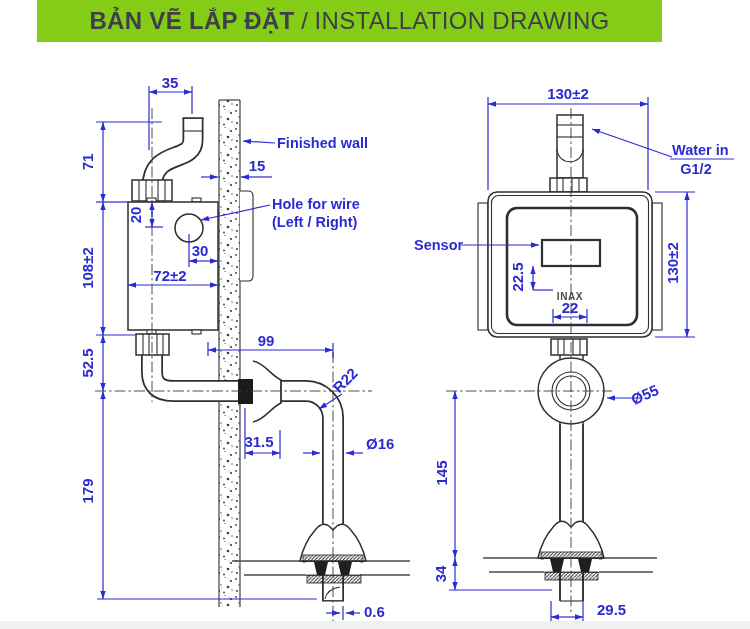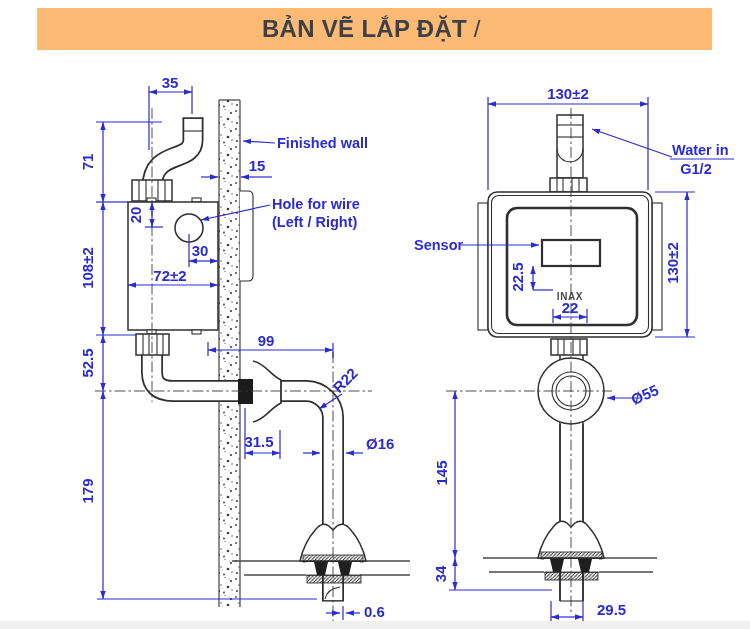"BẢN VẼ LẮP ĐẶT" .hdr { background: #fdba74 -> #84cc16; top: 8px -> 0; width: 675px -> 625px }
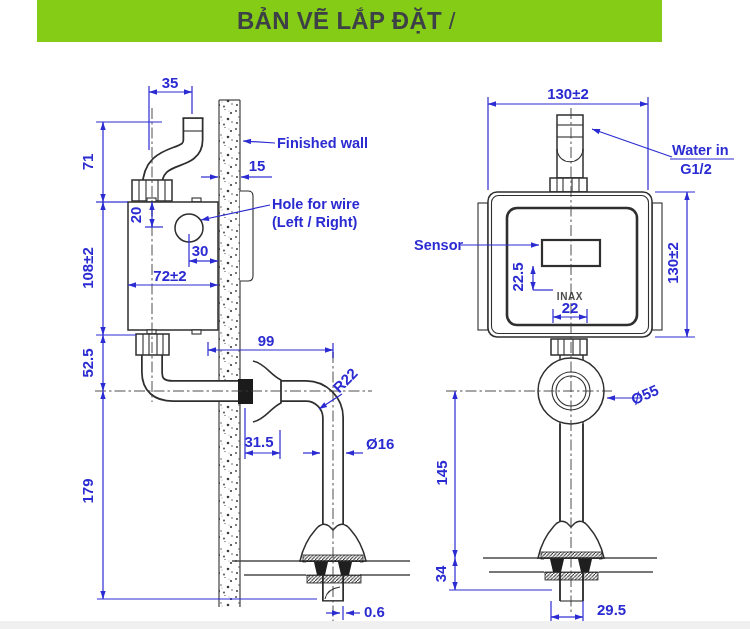"INSTALLATION DRAWING" span.en { html: none -> <span>INSTALLATION DRAWING</span> }
